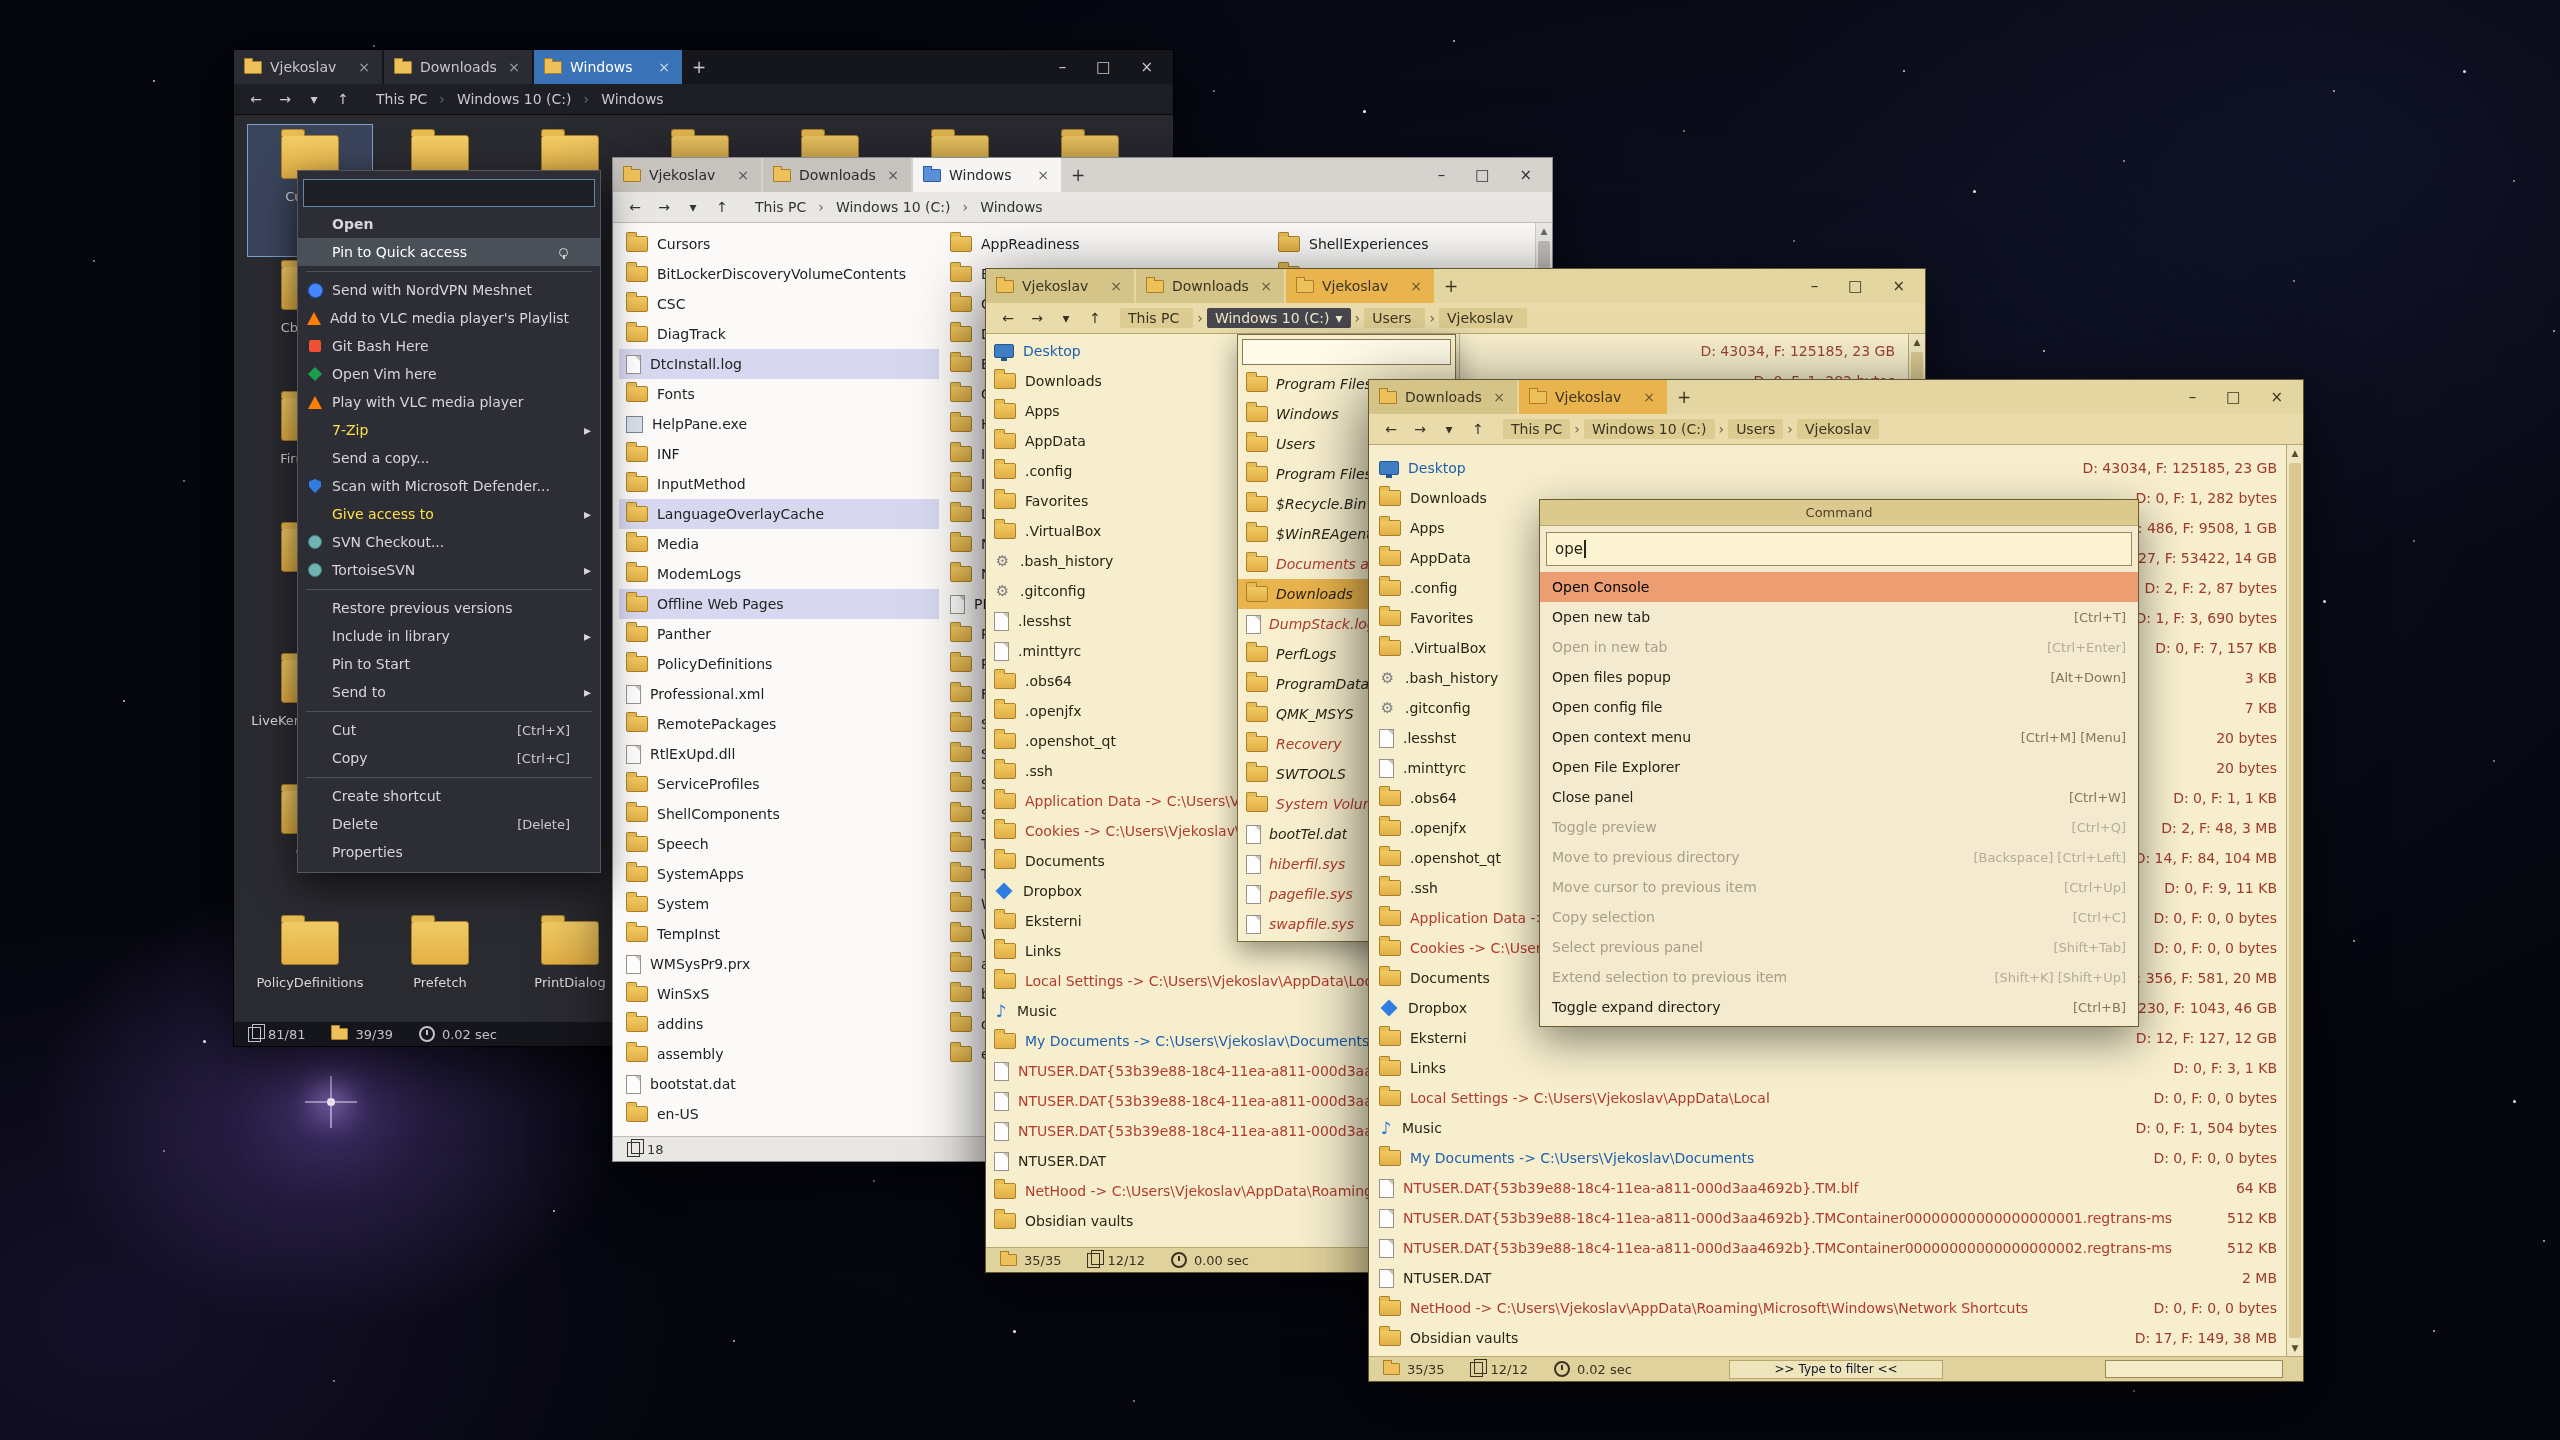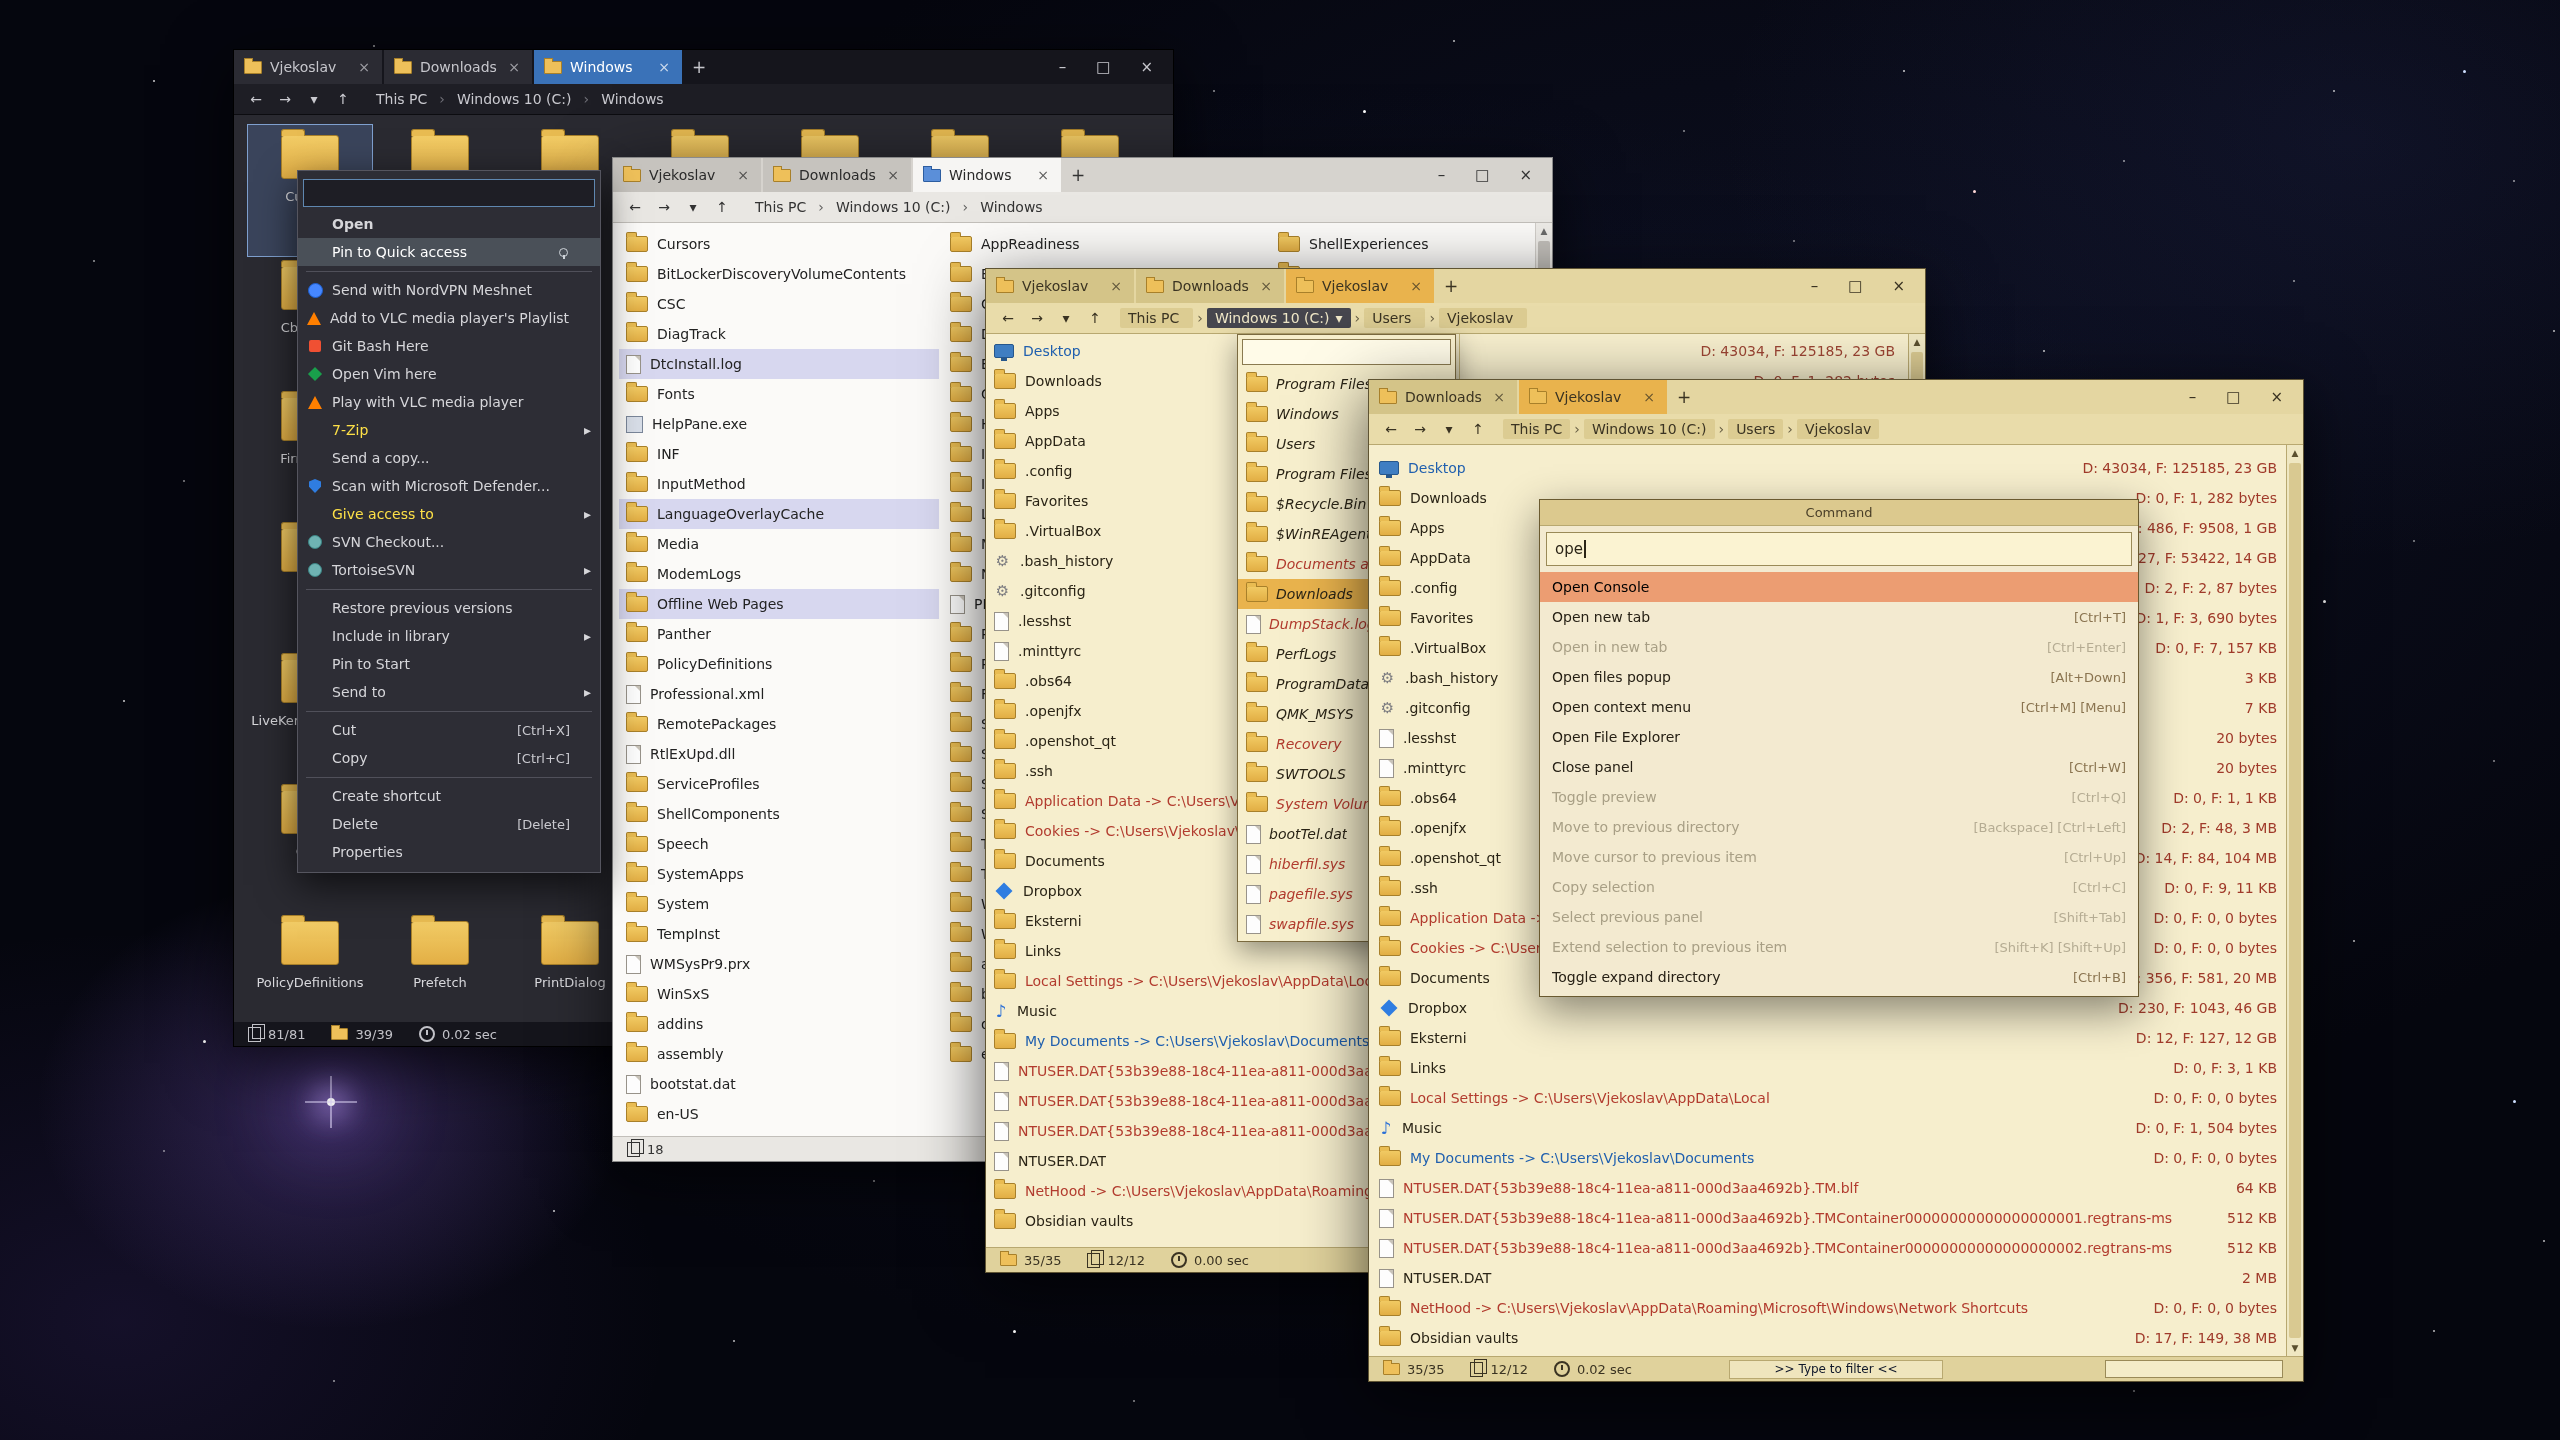"Open config file" div.prow { html: none -> <div> <span>Open config file</span> <span></span> </div> }
